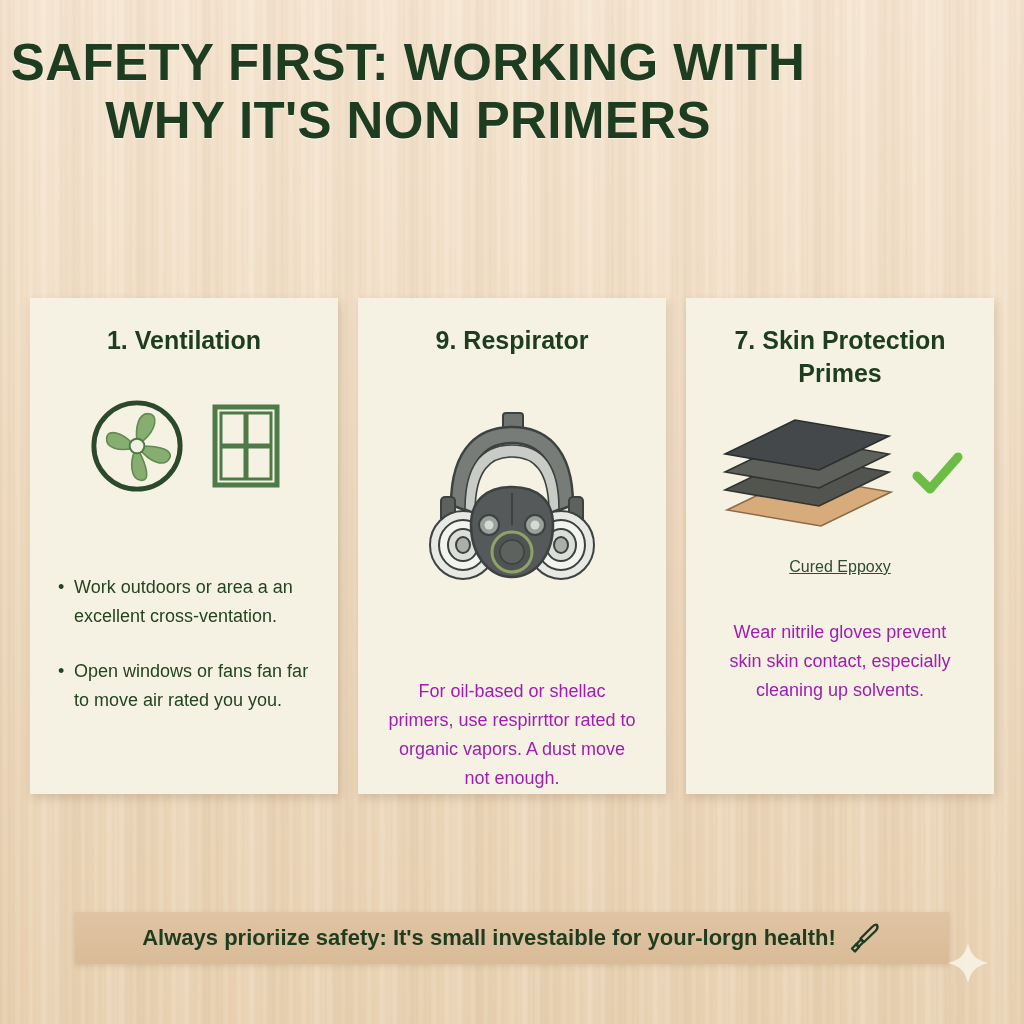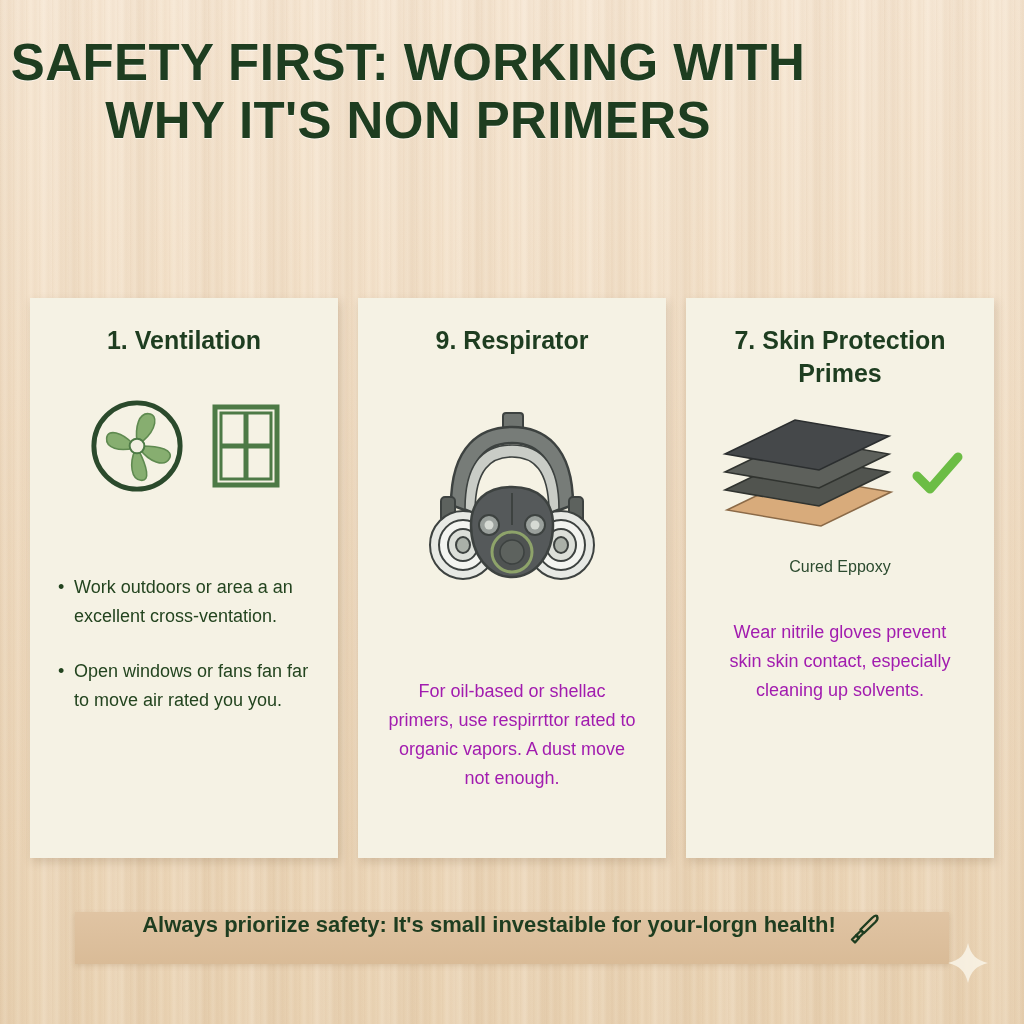"1. Ventilation" .card { height: 560px -> 496px }
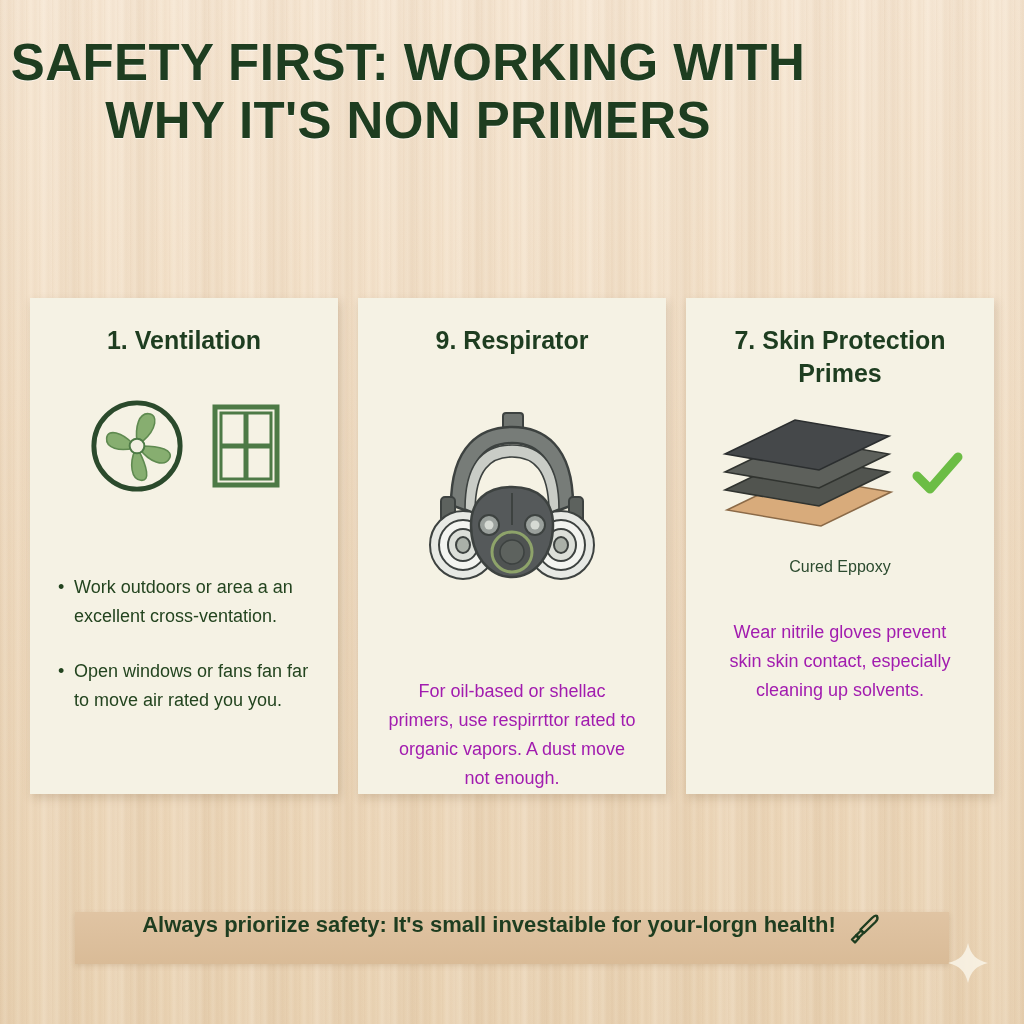"Cured Eppoxy" .card-caption { text-decoration: none -> underline }
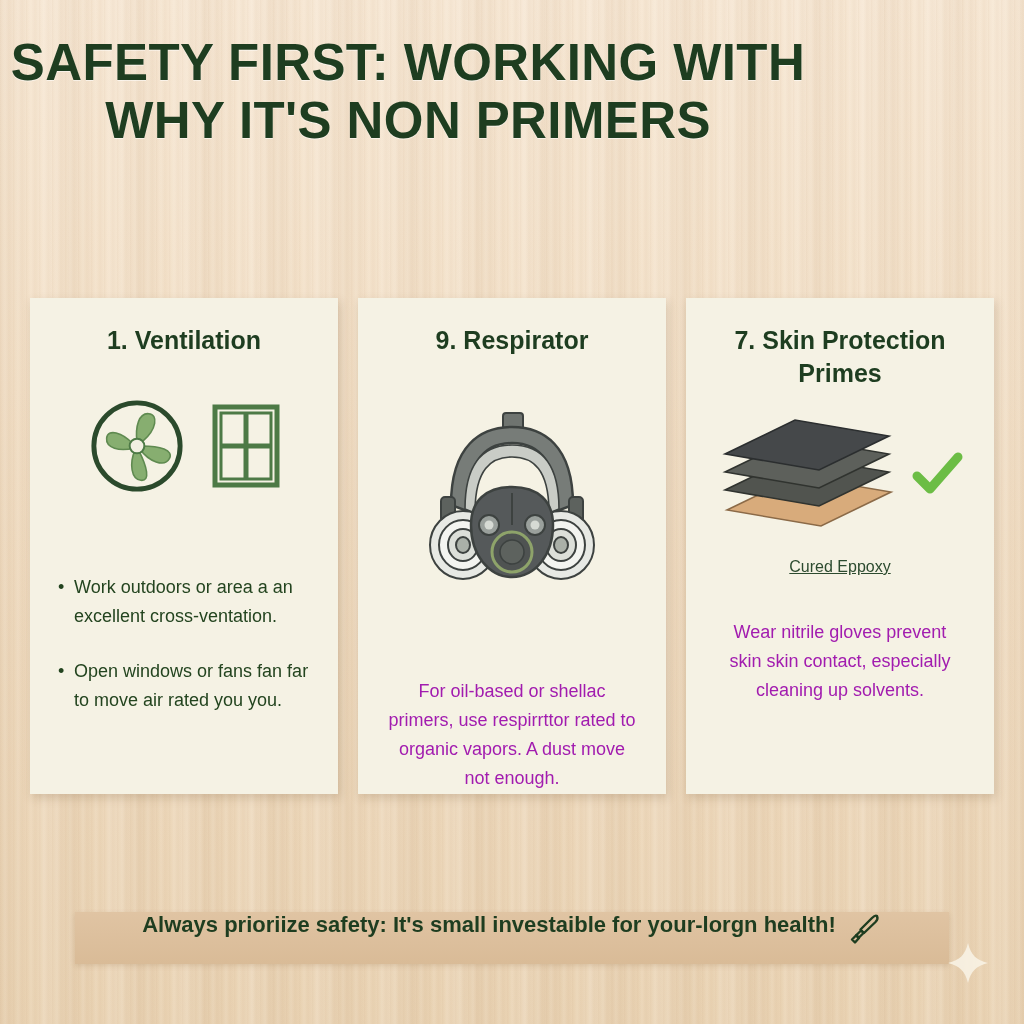"Always prioriize safety: It's small" .footer { align-items: none -> center }
